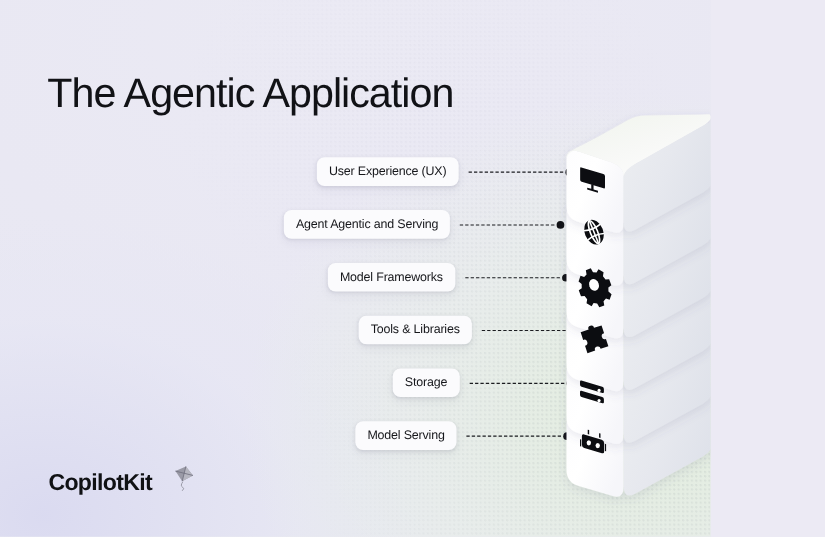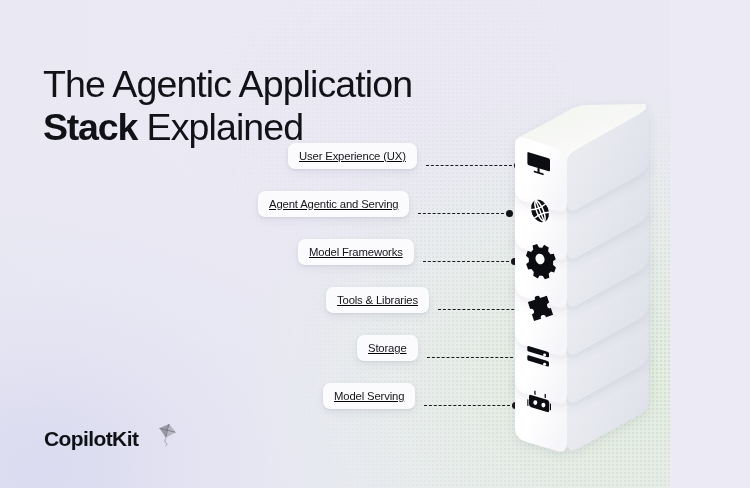"The Agentic Application" #canvas { padding-left: 24px -> none }
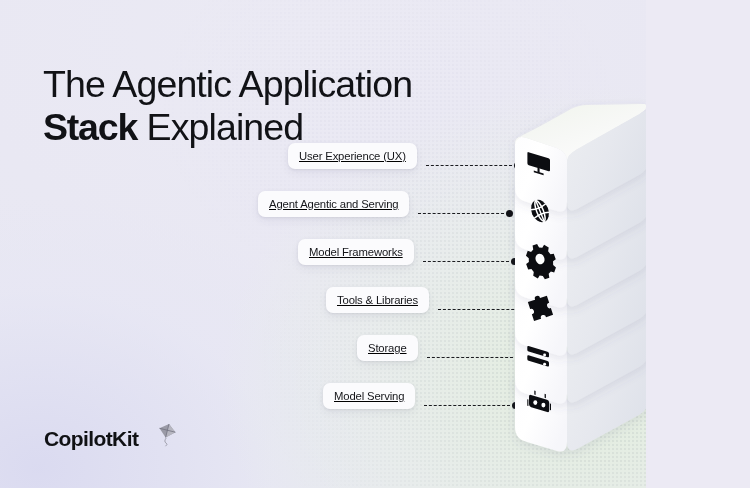"Stack Explained" span.l2 { html: <span><span>Stack</span><span> Explained</span></span> -> none }
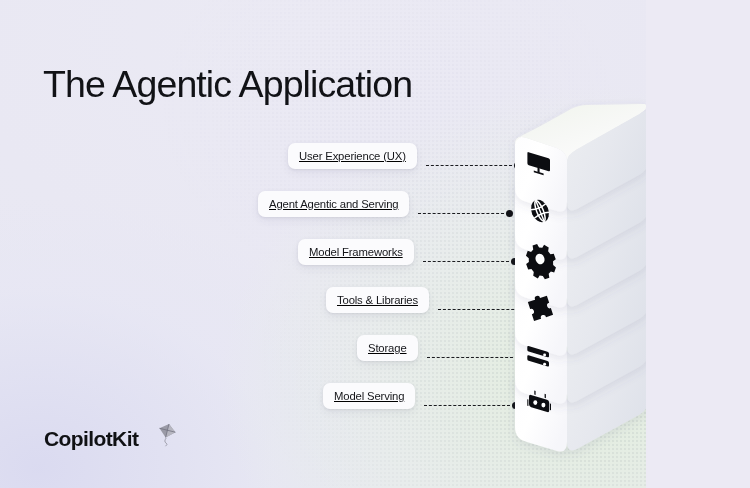"User Experience (UX)" .row { align-items: flex-end -> center; text-decoration: underline -> none }
